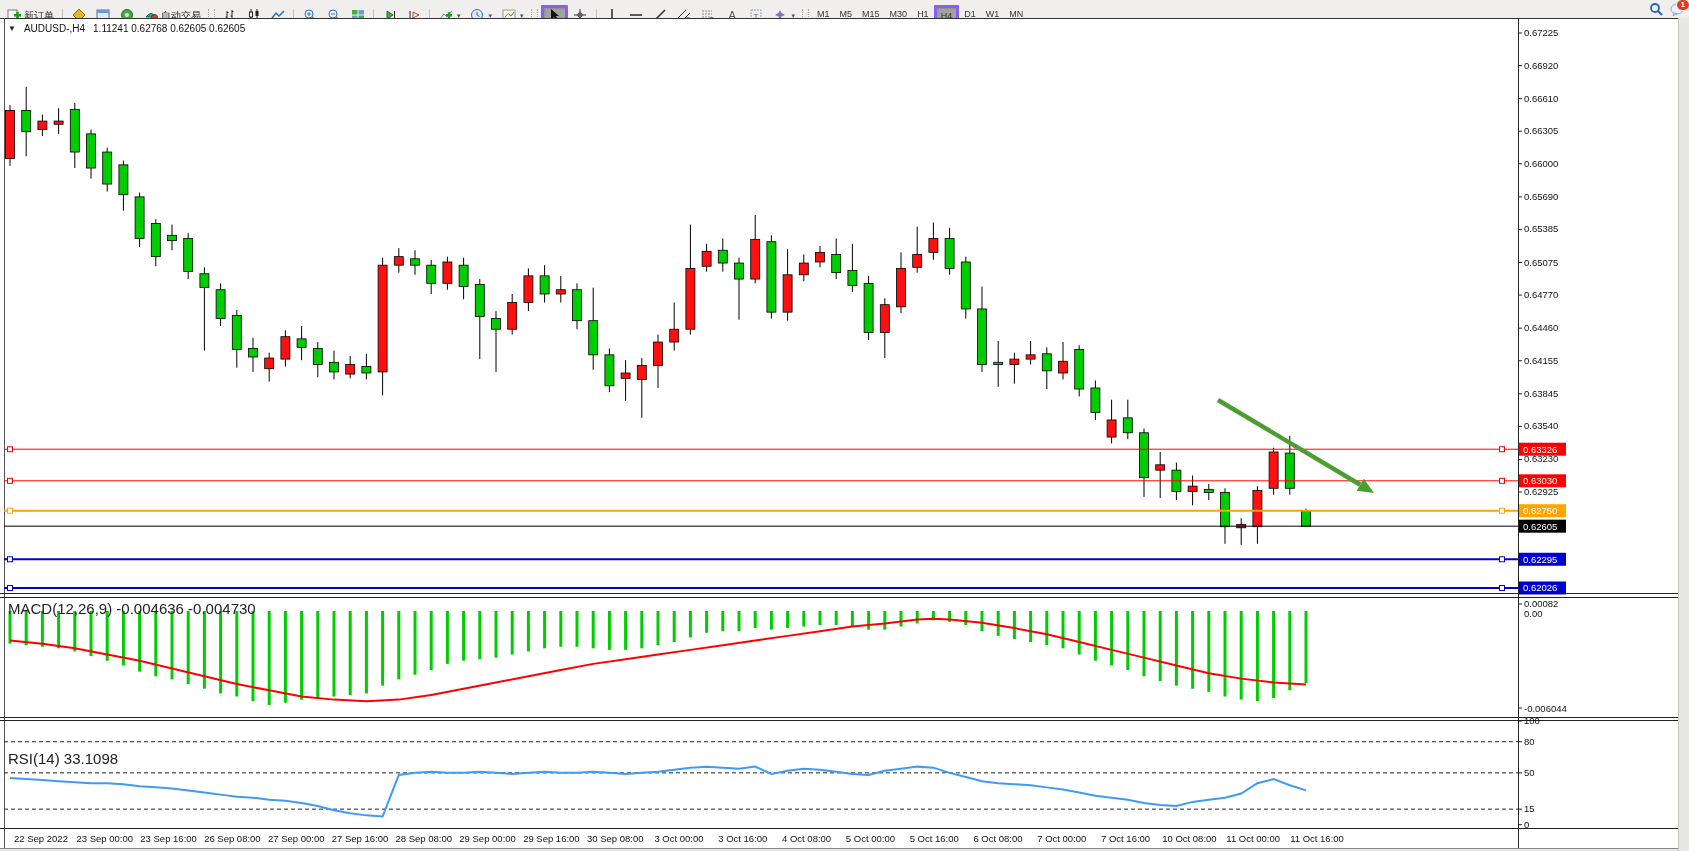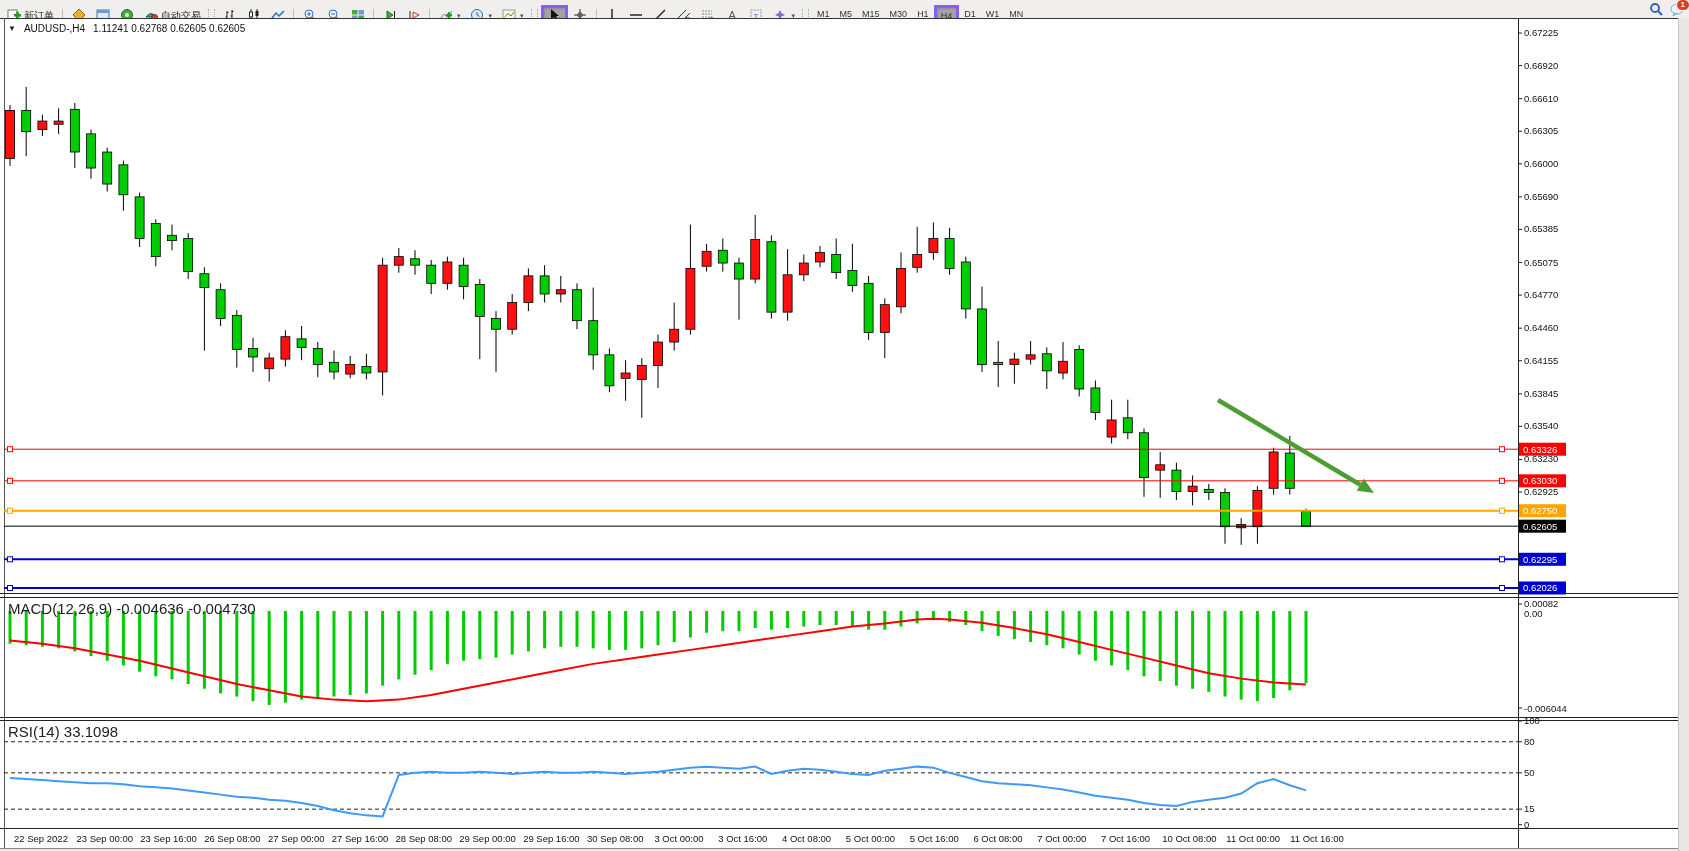"RSI(14) 33.1098" div.panelabel { top: 705px -> 732px }
